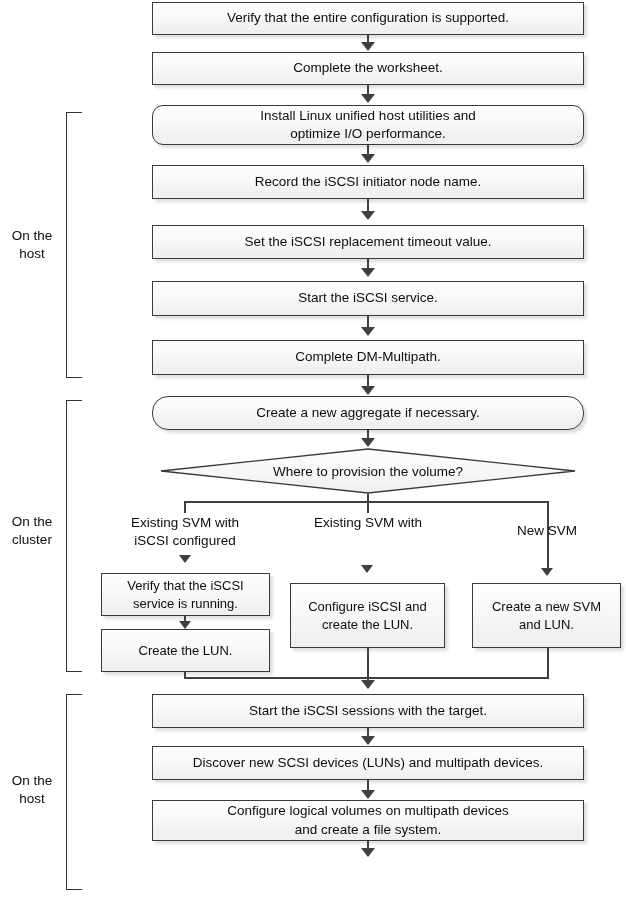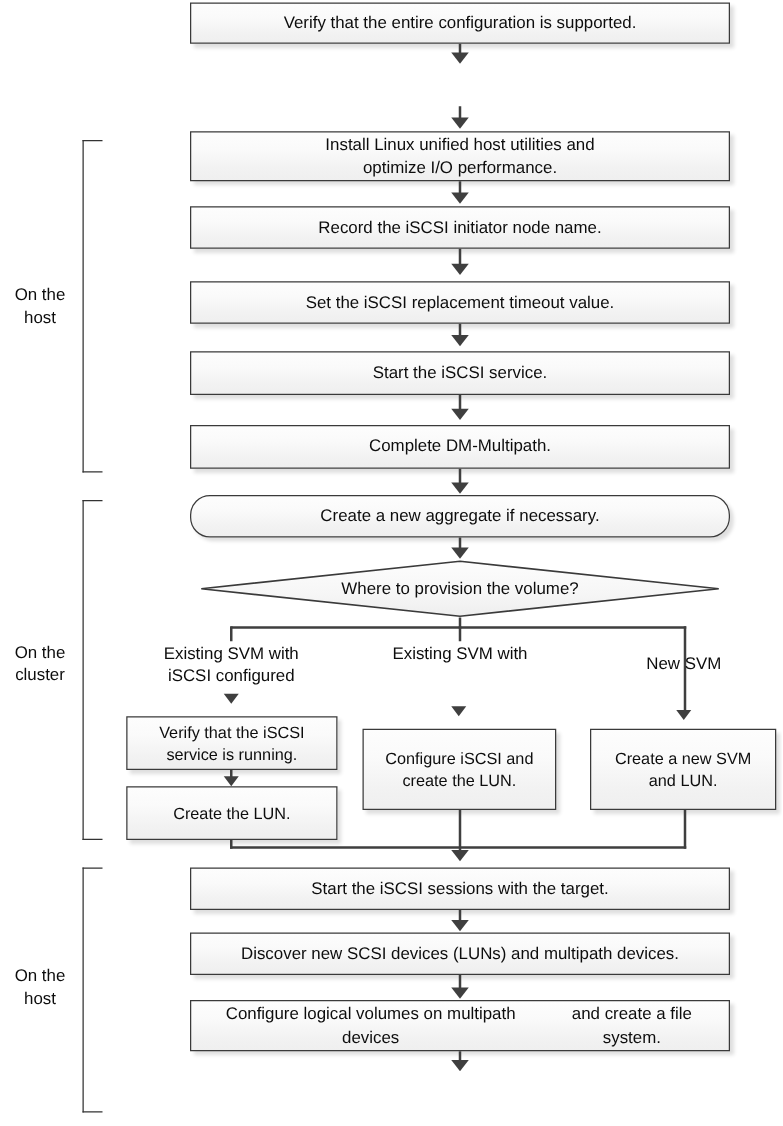"Complete the worksheet." div.box { html: none -> <div> <span>Complete the worksheet.</span> </div> }
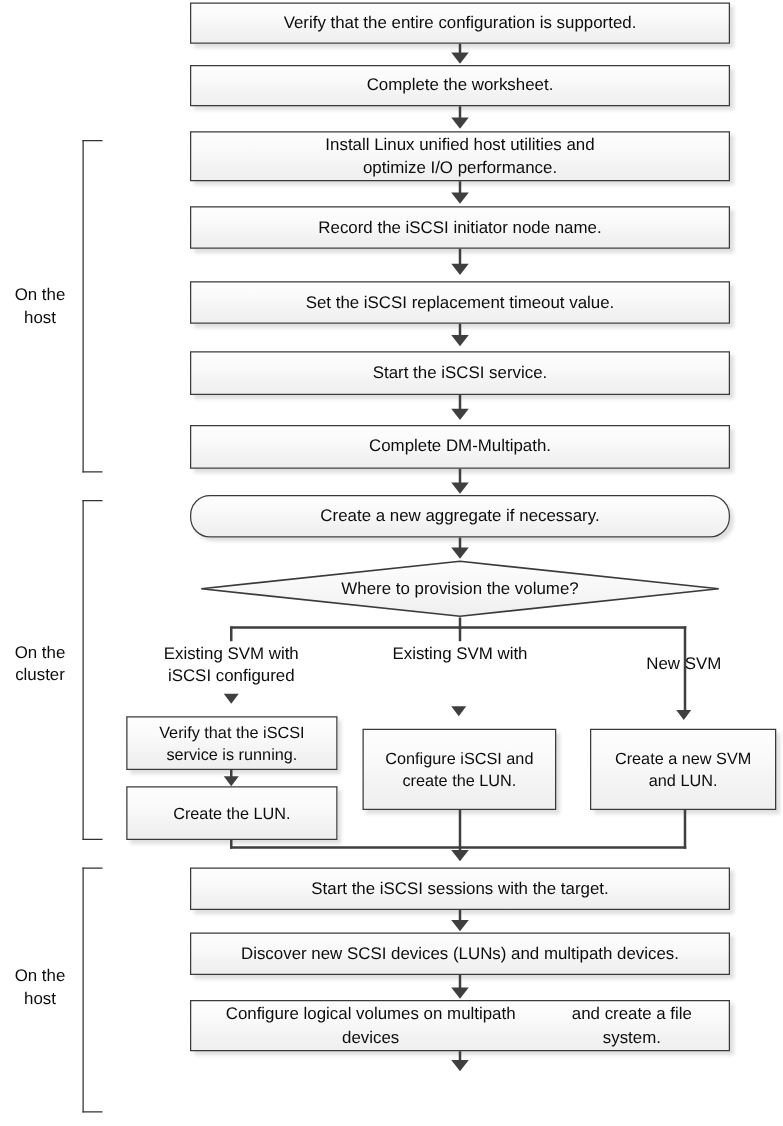"Install Linux unified host utilities" div.box { border-radius: none -> 11px }
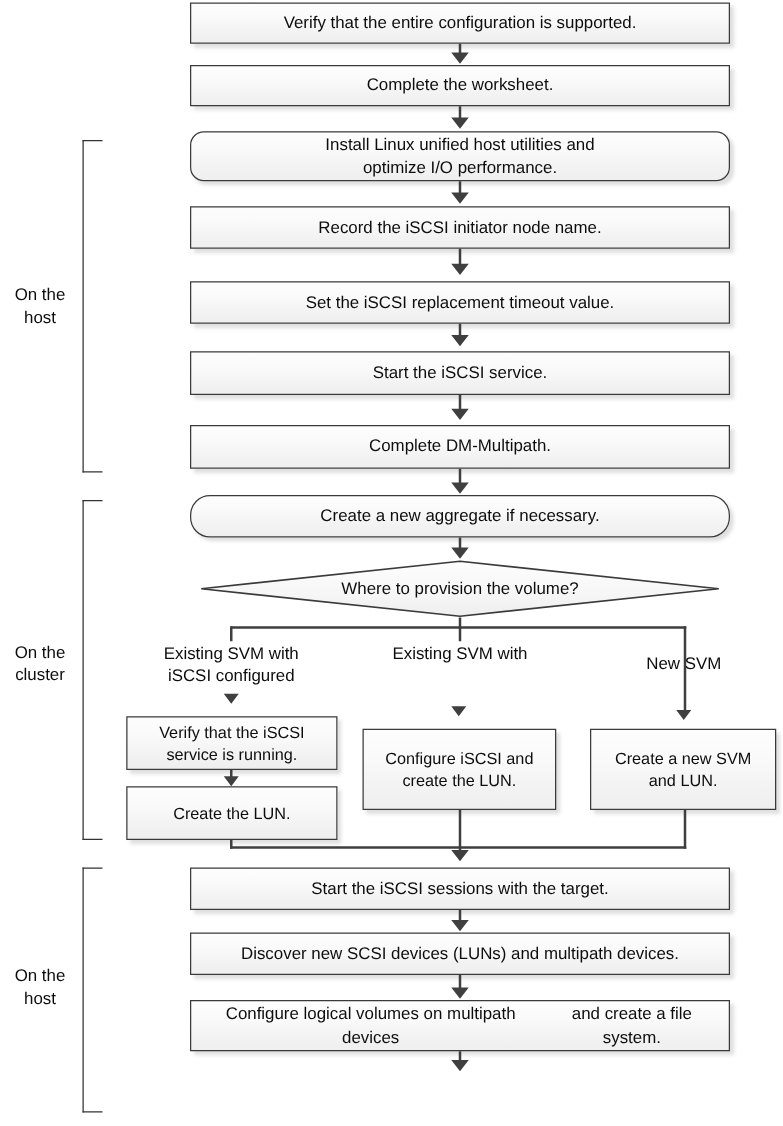"Configure logical volumes on multipath" div.box { flex-direction: row -> column }
